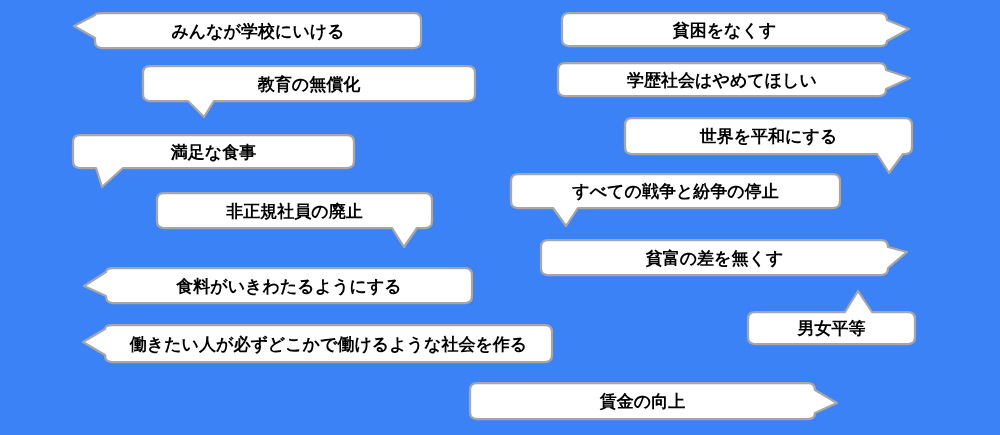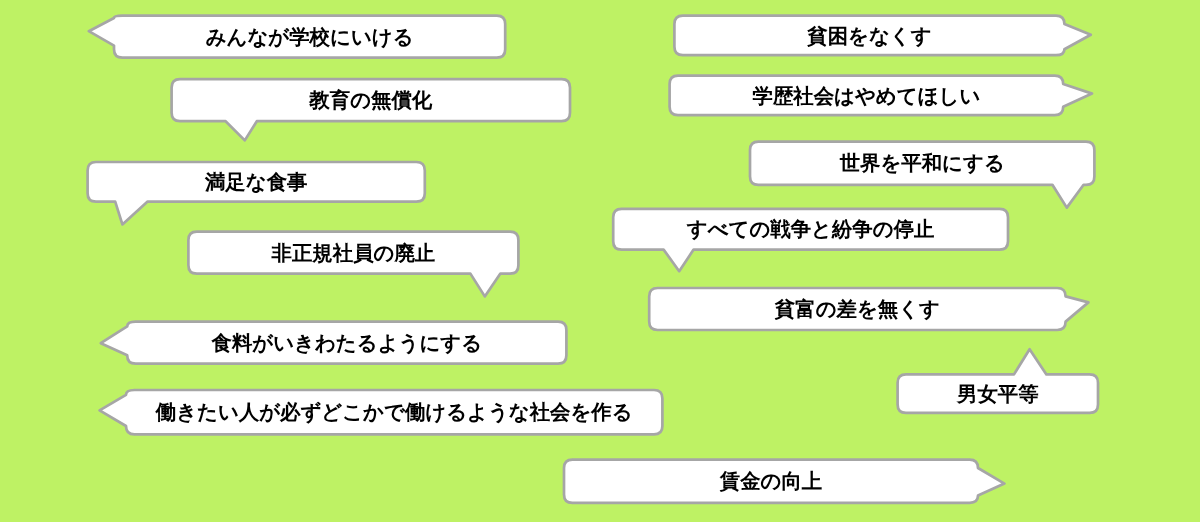"みんなが学校にいける" .canvas { background: #bef264 -> #3b82f6 }
